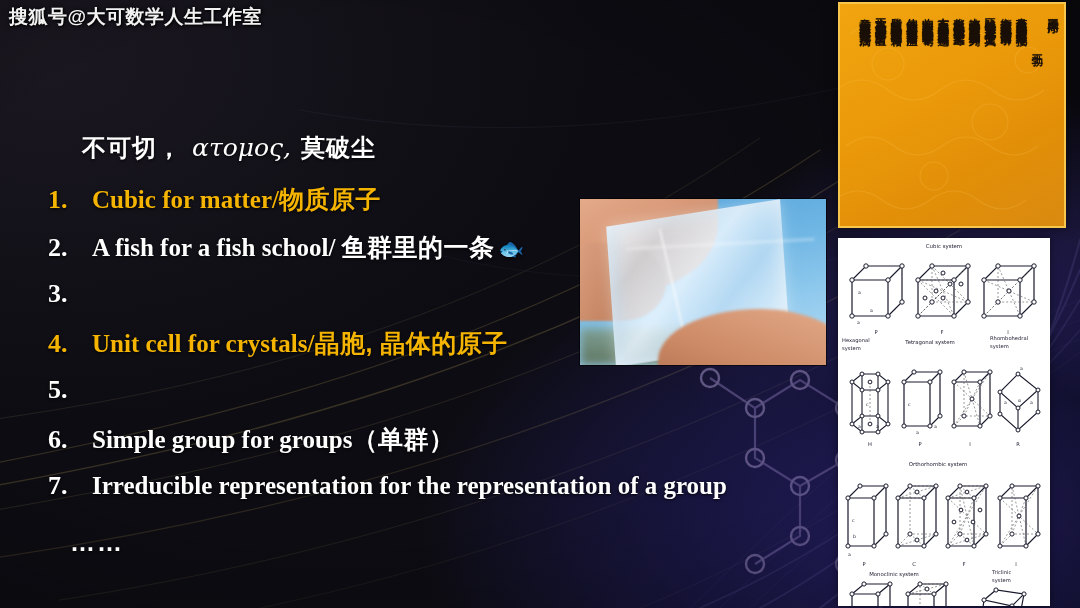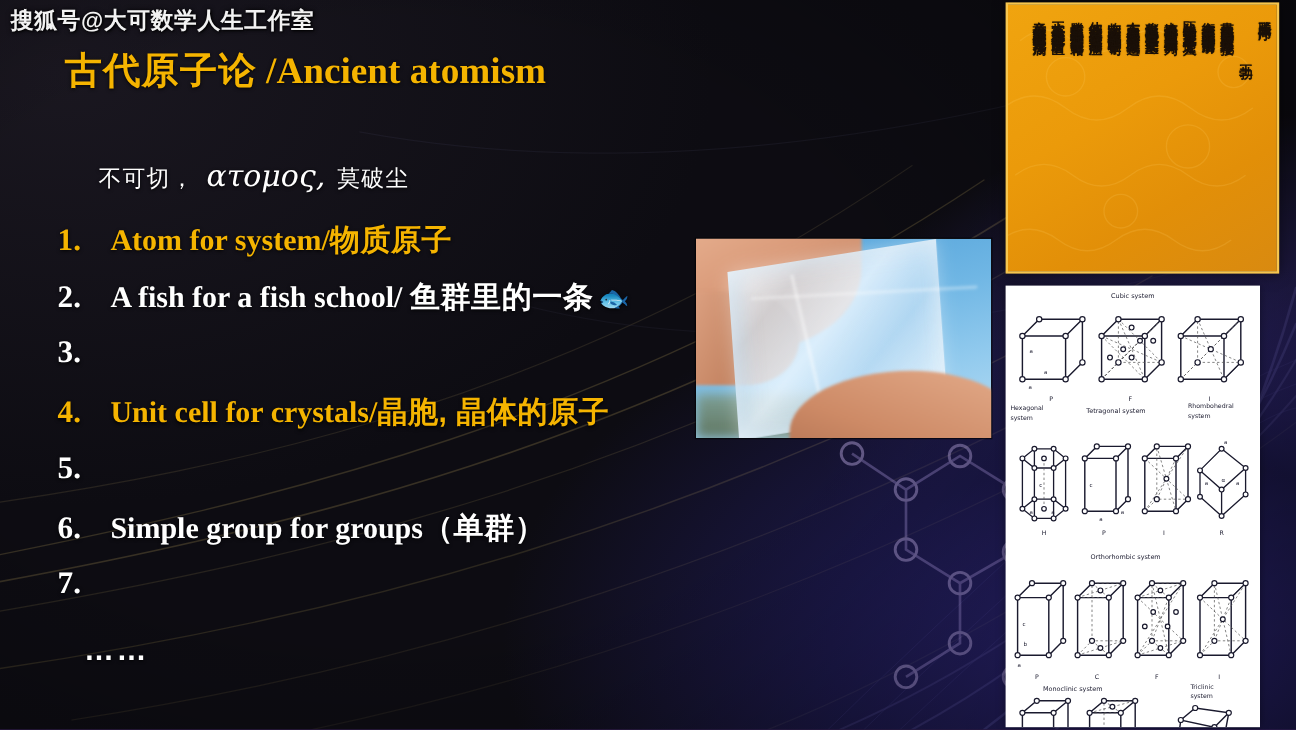"搜狐号@大可数学人生工作室" #slide { background: #4c1d95 -> #404040 }
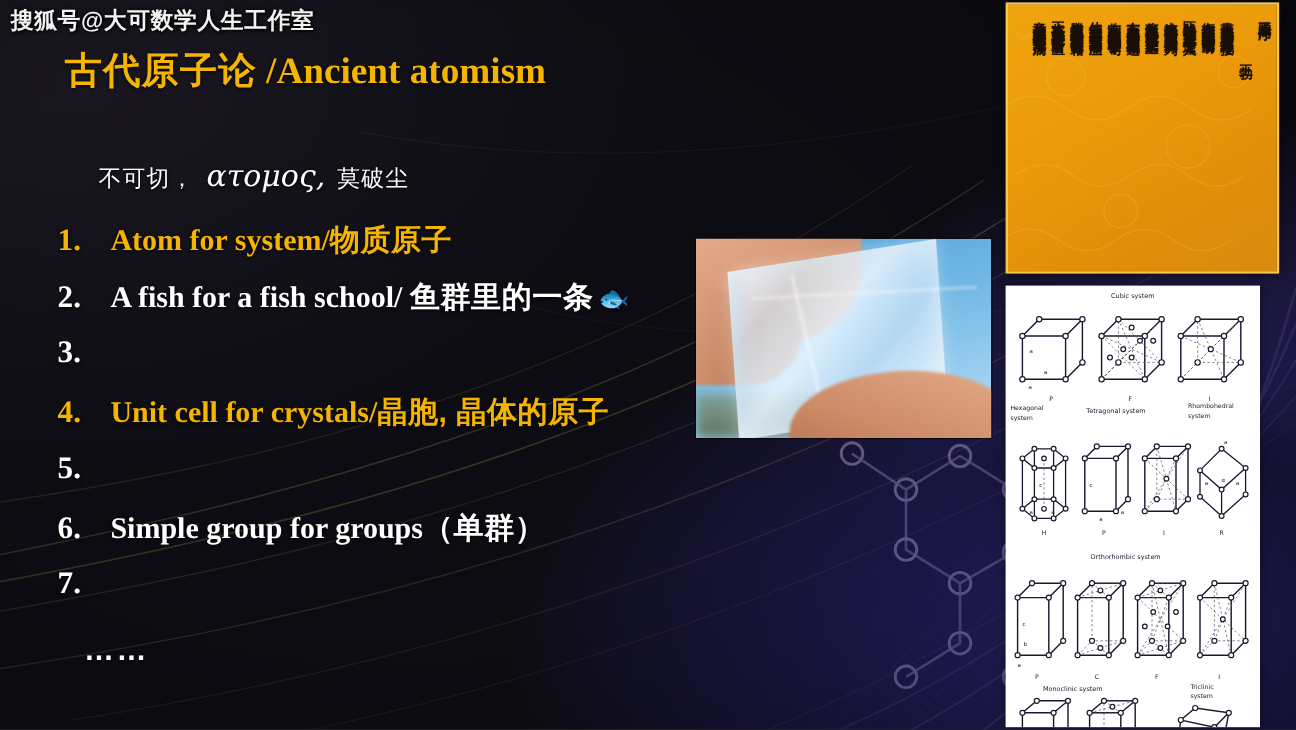"古代原子论 /Ancient atomism" div.title { html: <div> <span>古代原子论</span> <span>/Ancient atomism</span> </div> -> none }
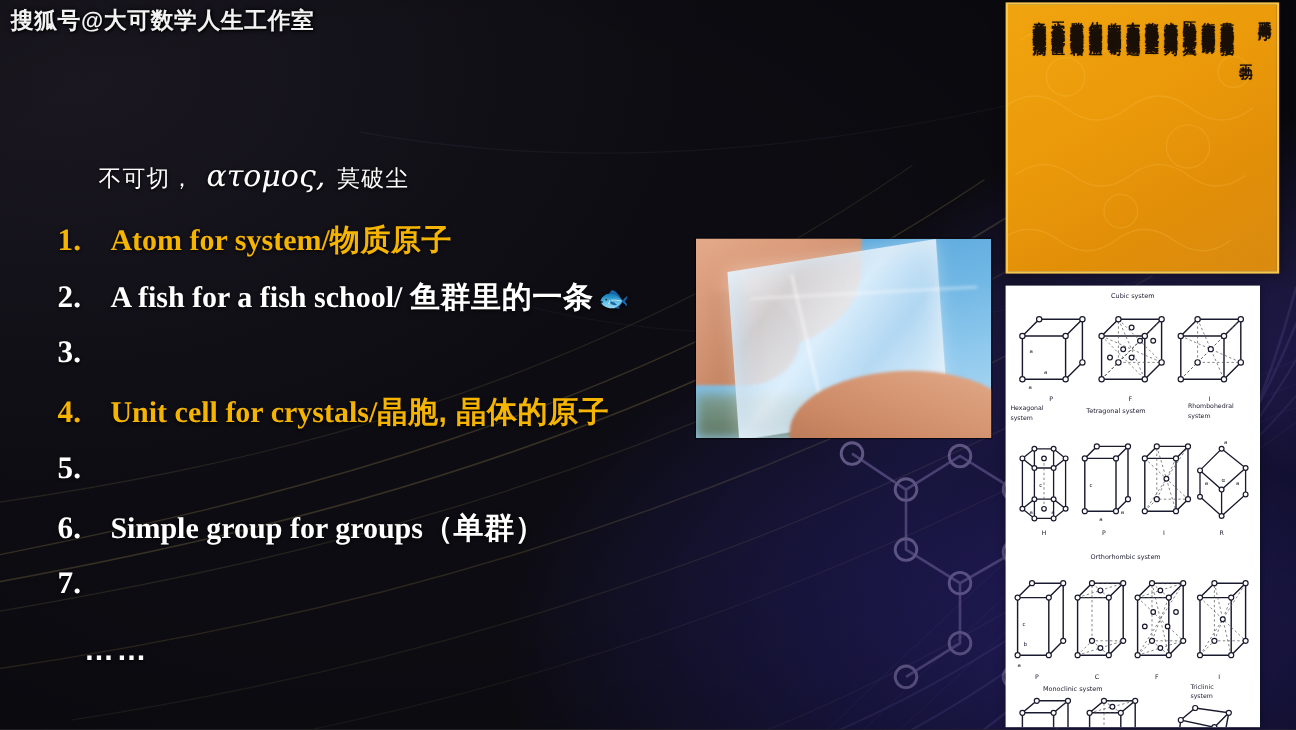"不可切，" .subtitle .cn { font-size: 19px -> 24px; font-weight: 400 -> 700 }
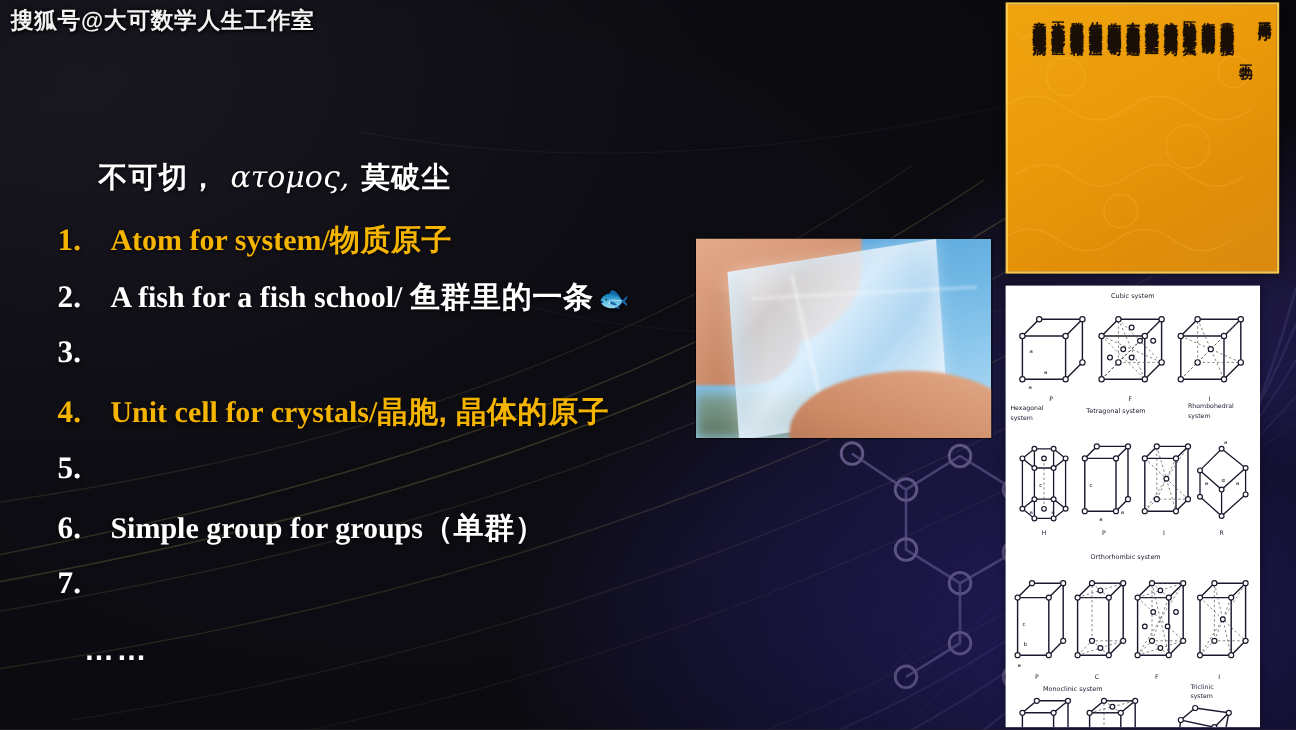"Atom for system/" span.en { text: Atom for system/ -> Cubic for matter/ }
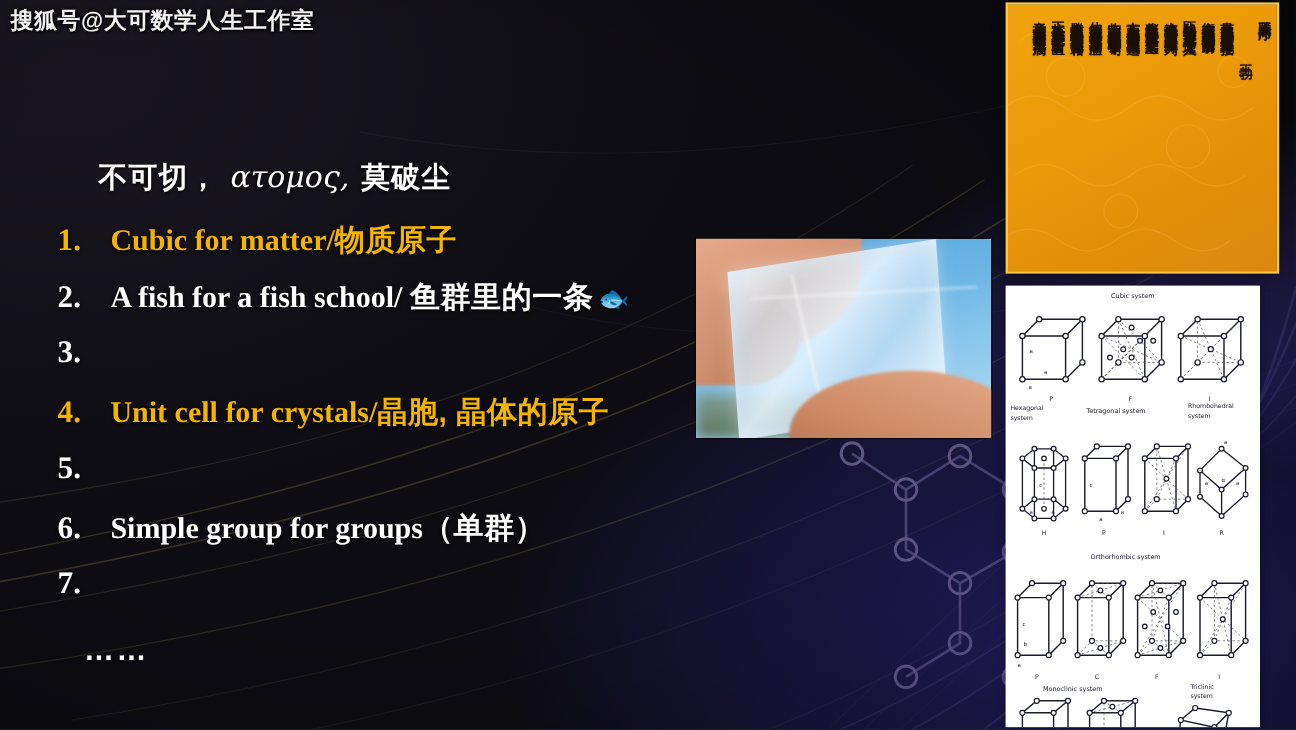"Irreducible representation for the" span.txt { html: none -> <span> <span>Irreducible representation for the representation of a group</span> </span> }
